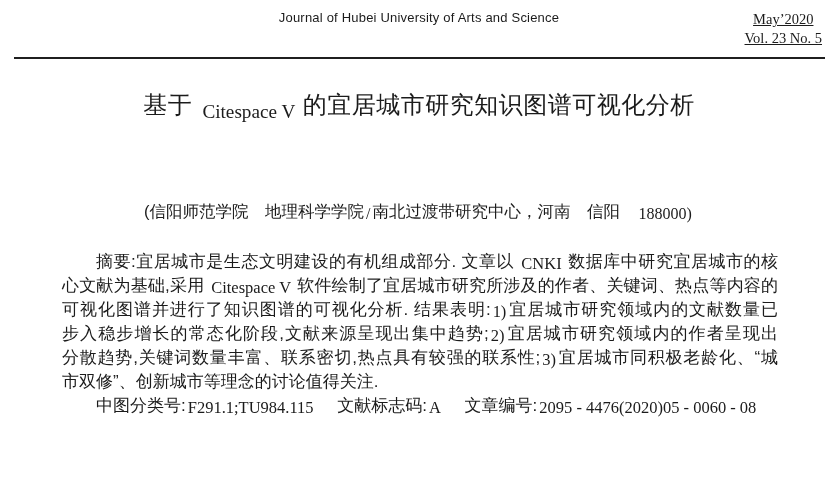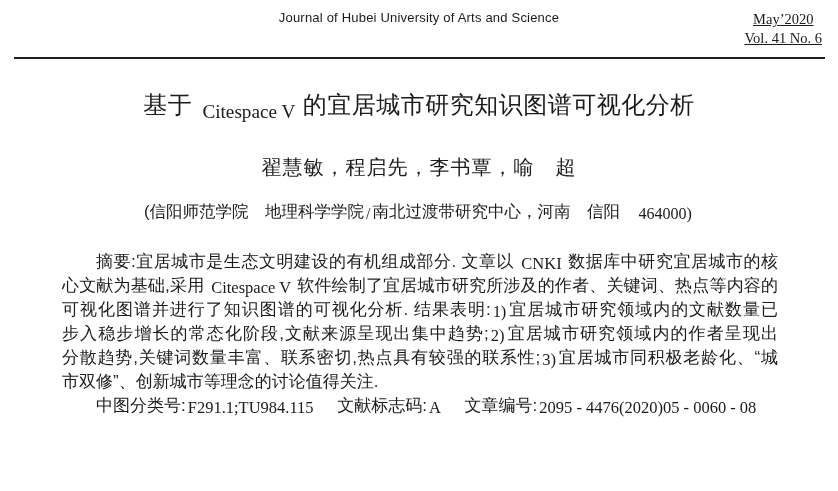"Vol. 41 No. 6" div { text: 41  No. 6 -> 23  No. 5 }
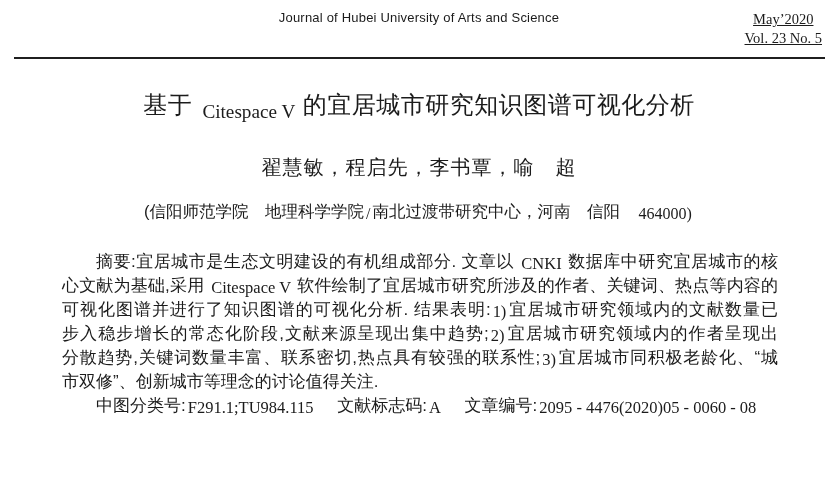"翟慧敏，程启先，李书覃，喻 超" div.authors { html: <div>翟慧敏，程启先，李书覃，喻 超</div> -> none }
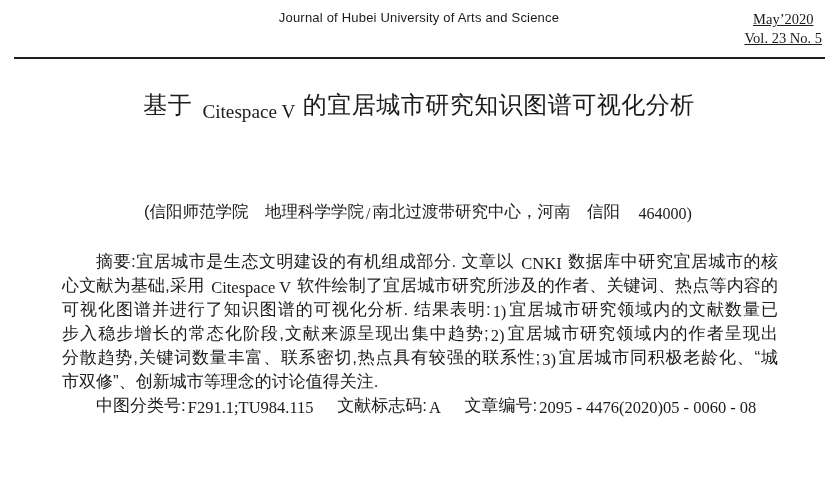"464000)" span.latin { text: 464000 -> 188000 }
